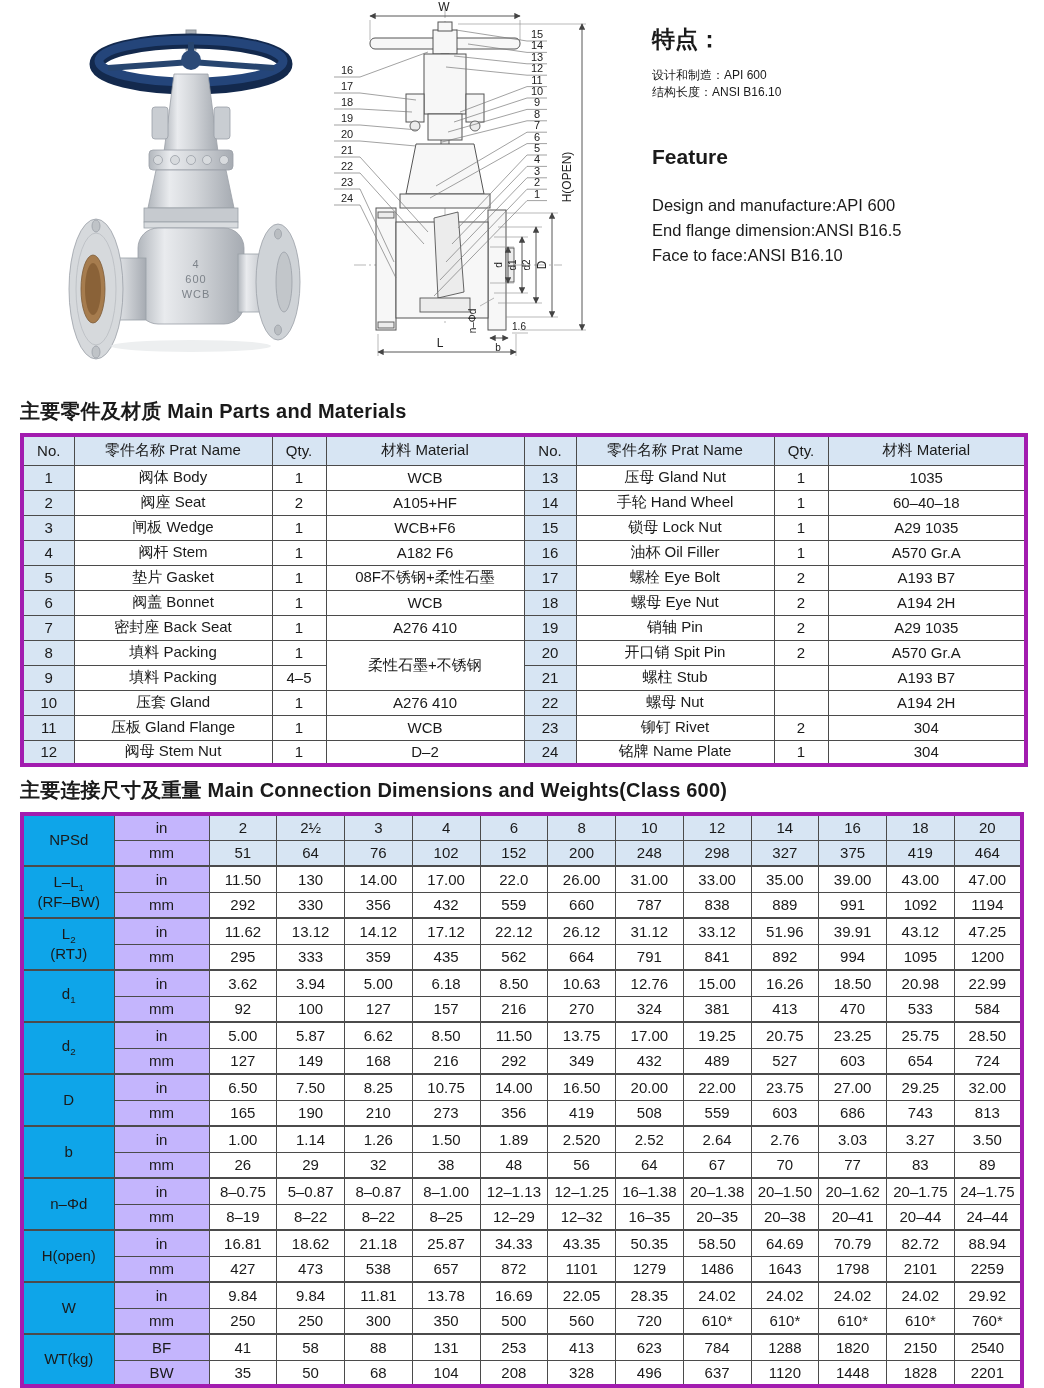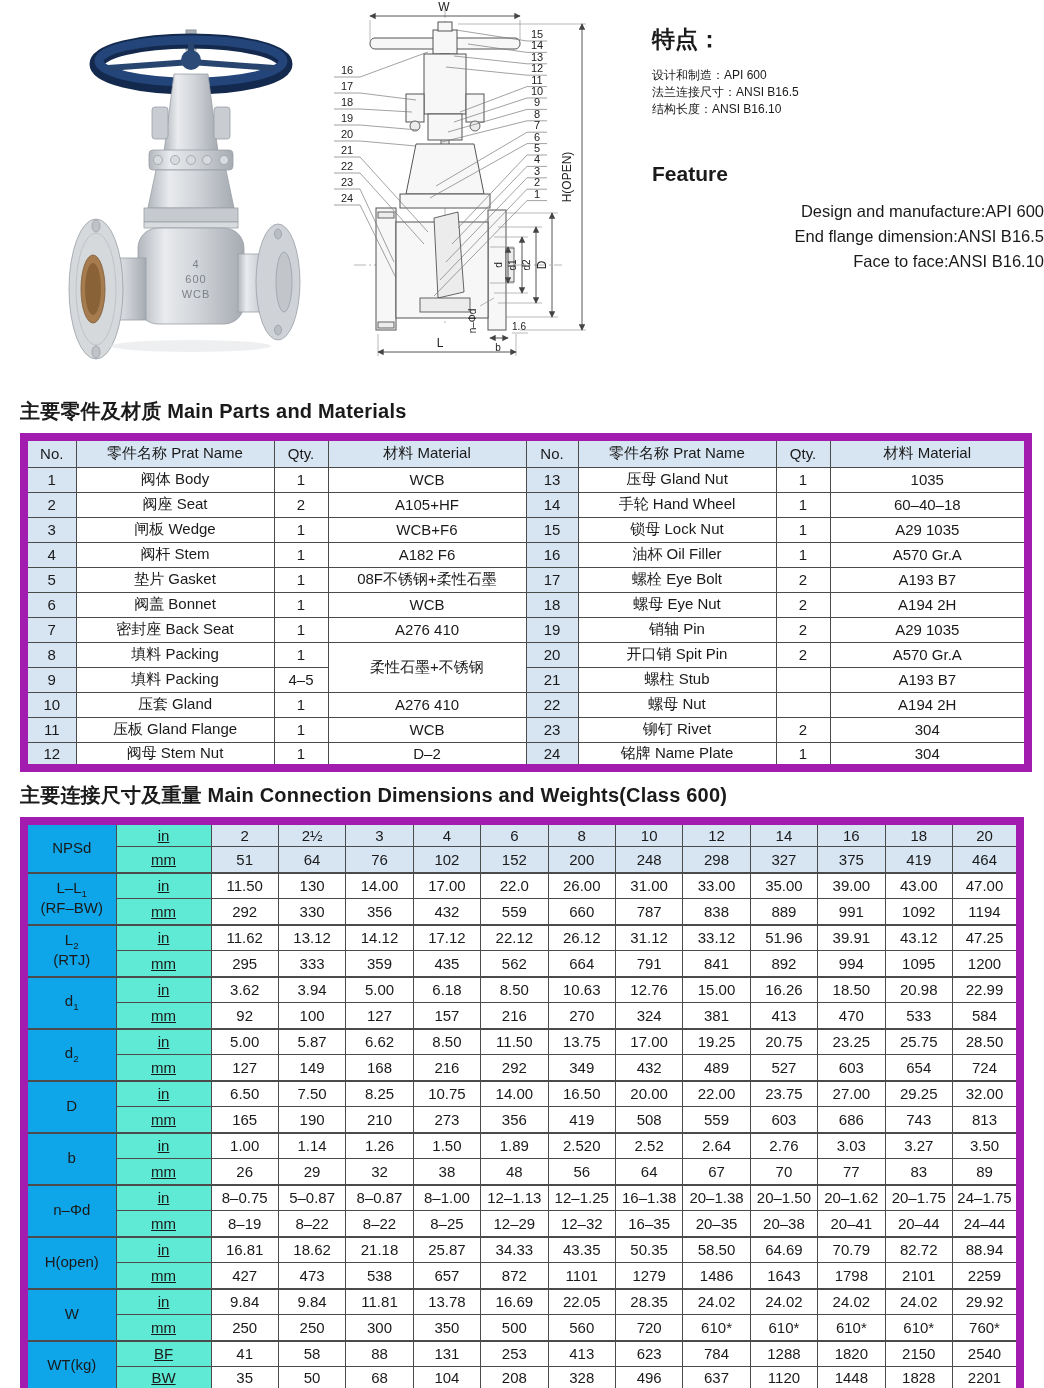"法兰连接尺寸：ANSI B16.5" div.f-line { html: <div>法兰连接尺寸：ANSI B16.5</div> -> none }
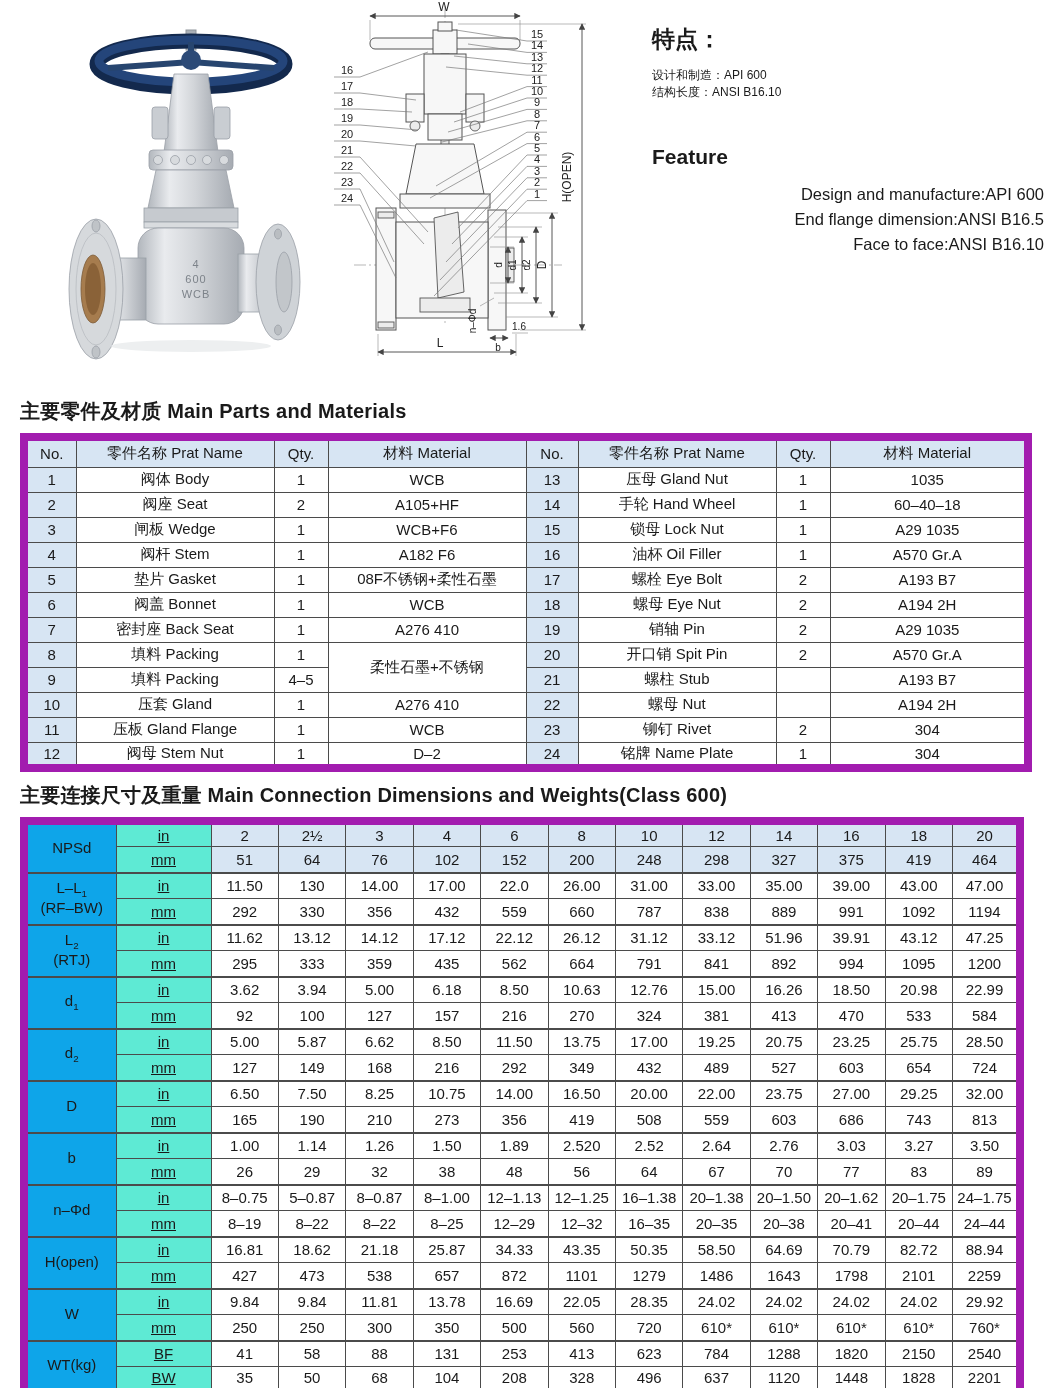"Feature" .f-en-title { margin: 44px 0 13px -> 44px 0 24px }
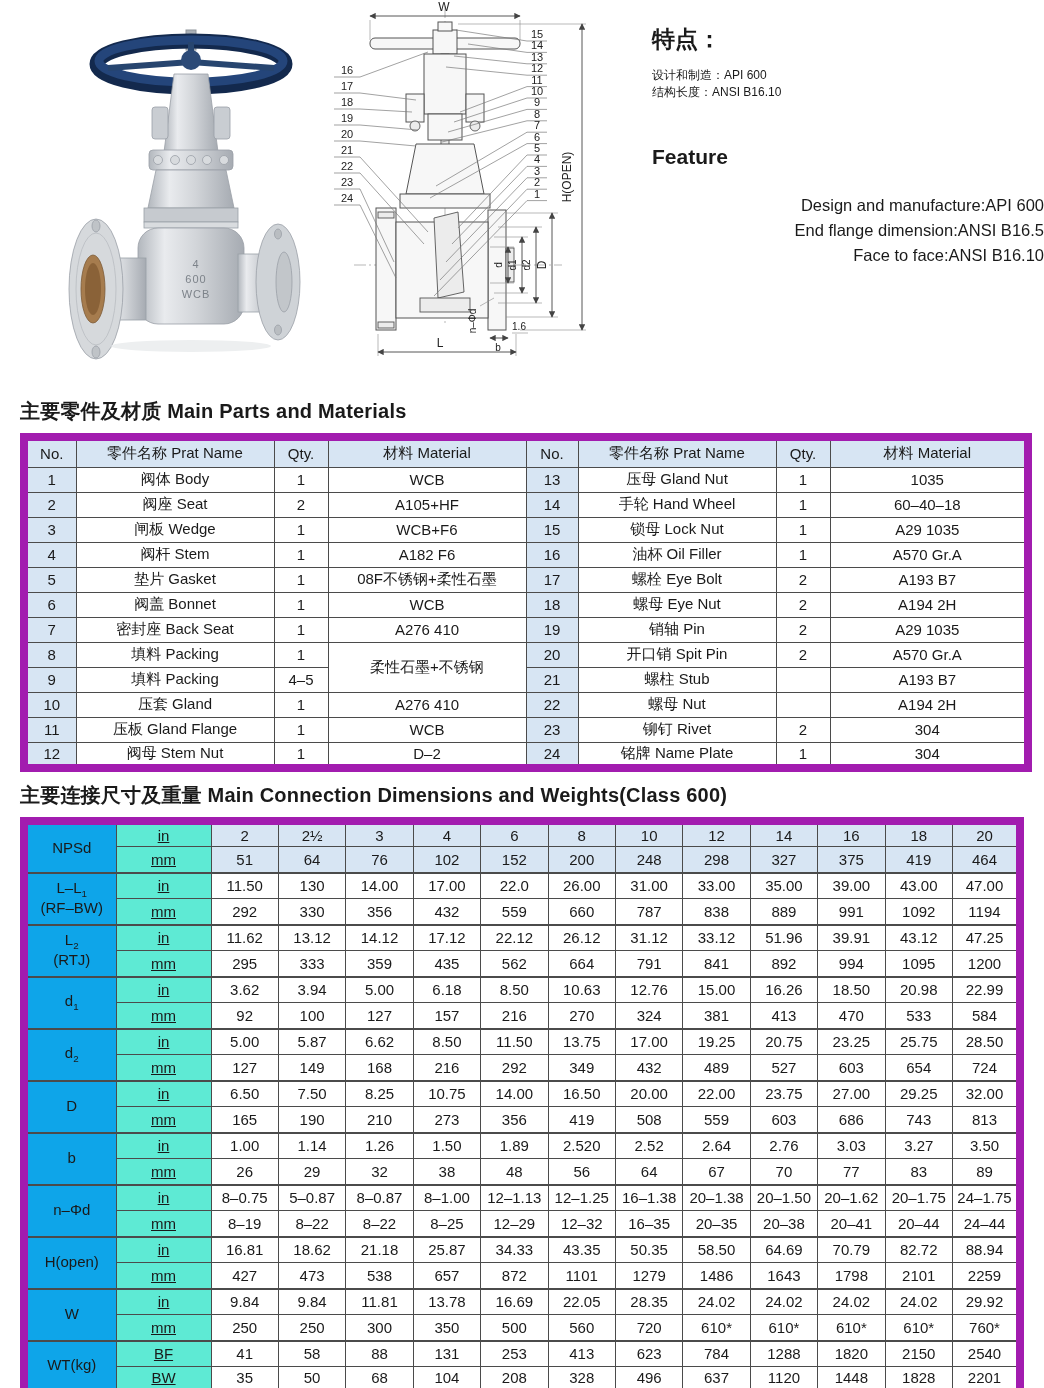"Design and manufacture:API 600" .f-line-en { text-align: right -> none }
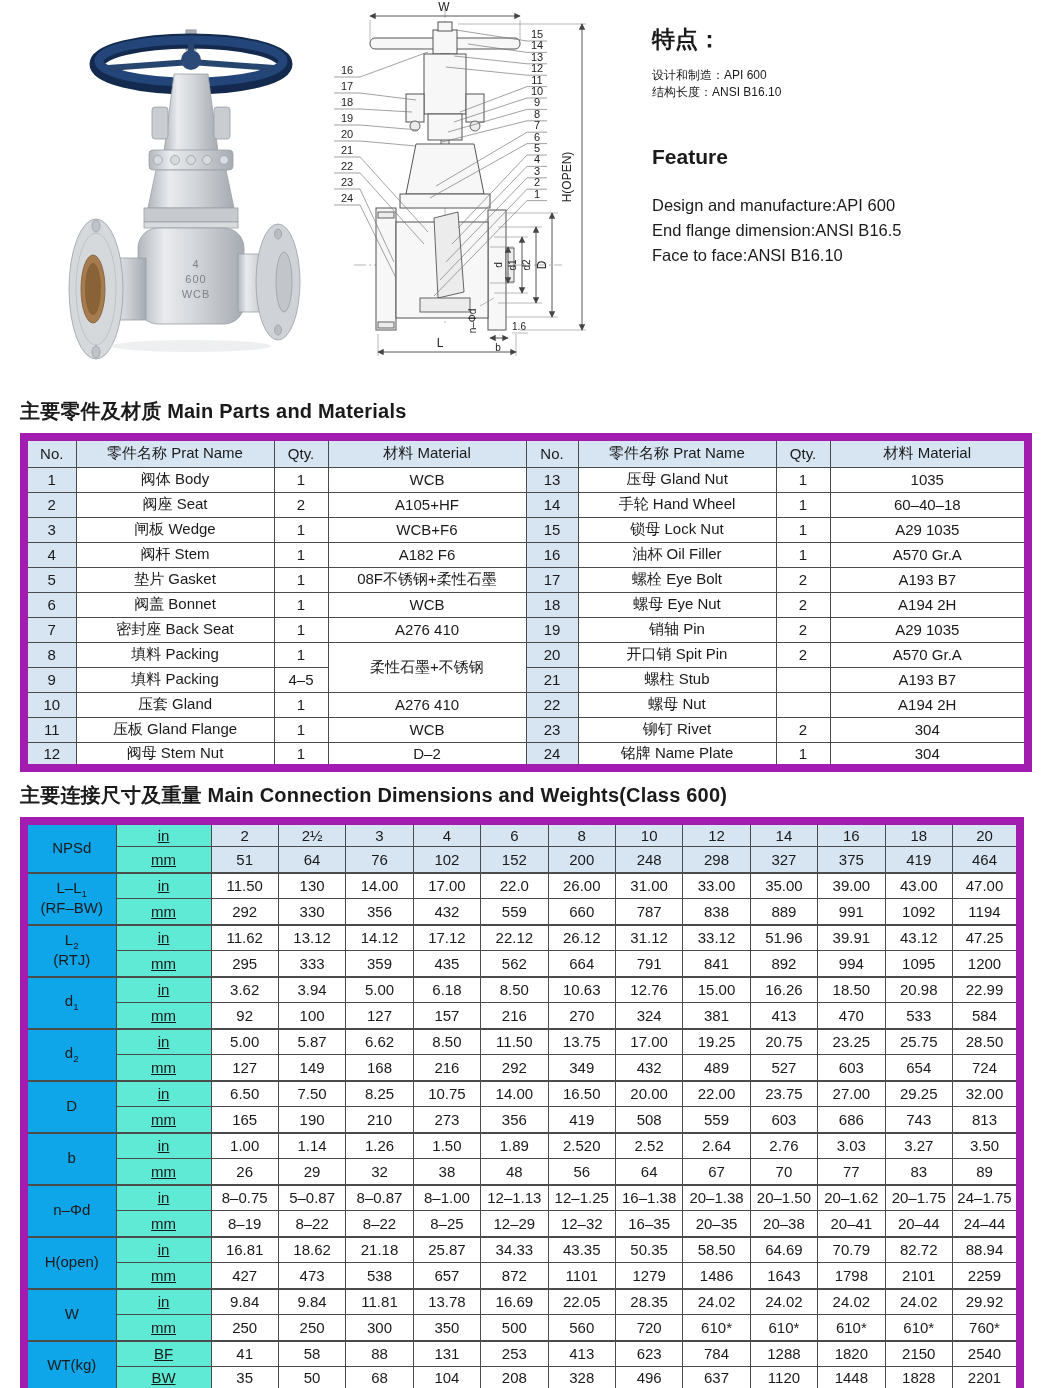"No." table { border: 8px solid #a21caf -> 4px solid #a21caf }
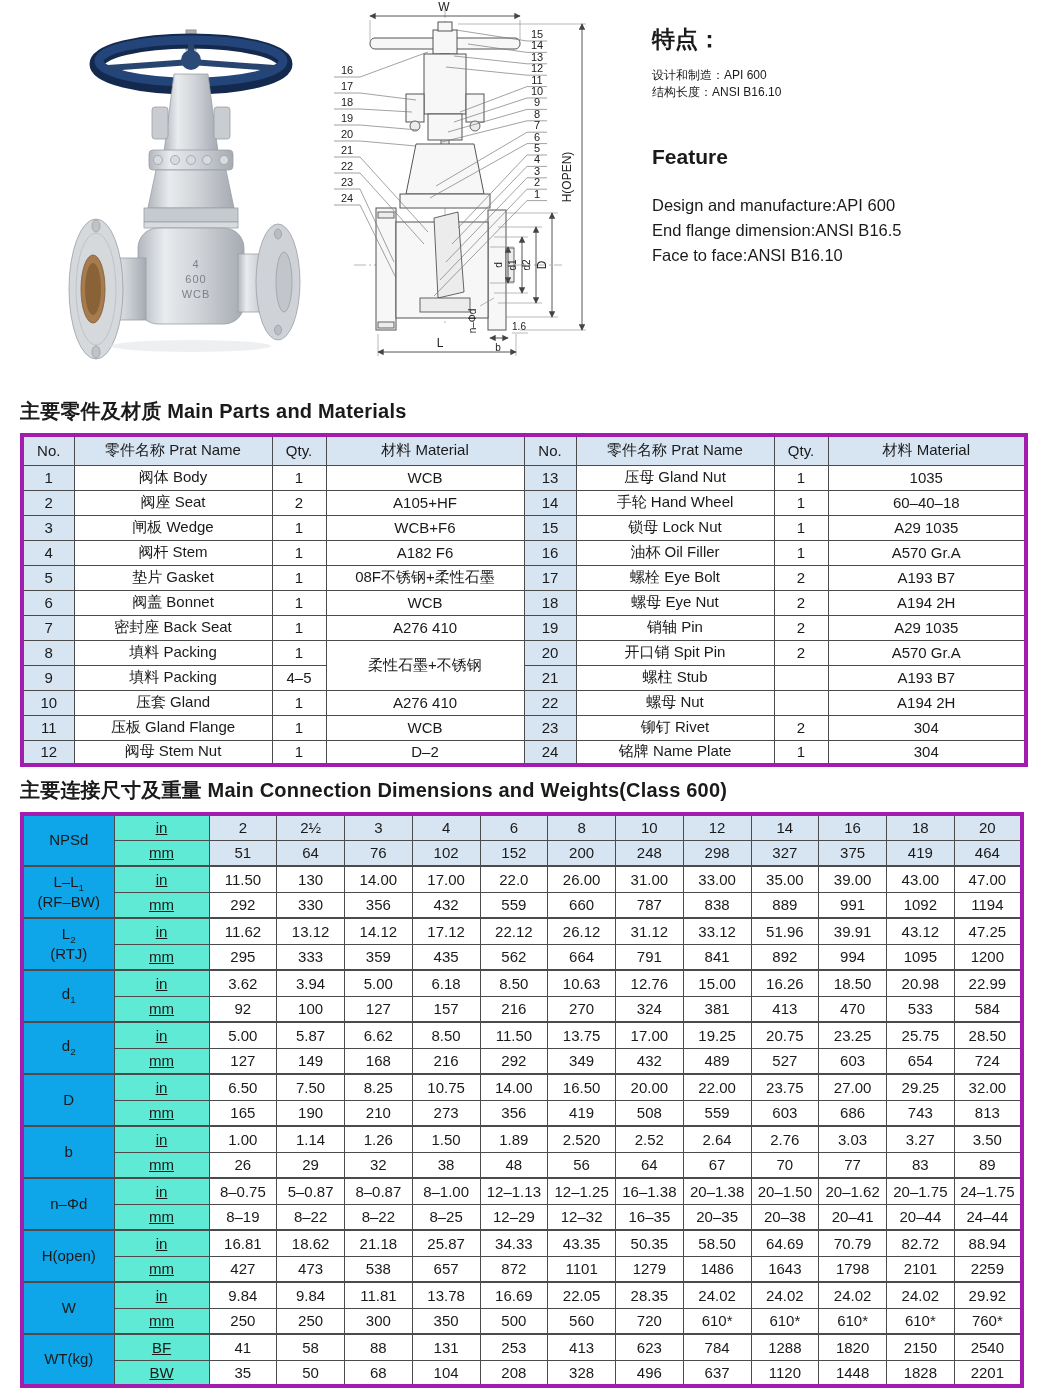"in" .dims td.unit { background: #5eead4 -> #c4b5fd; text-decoration: underline -> none }
